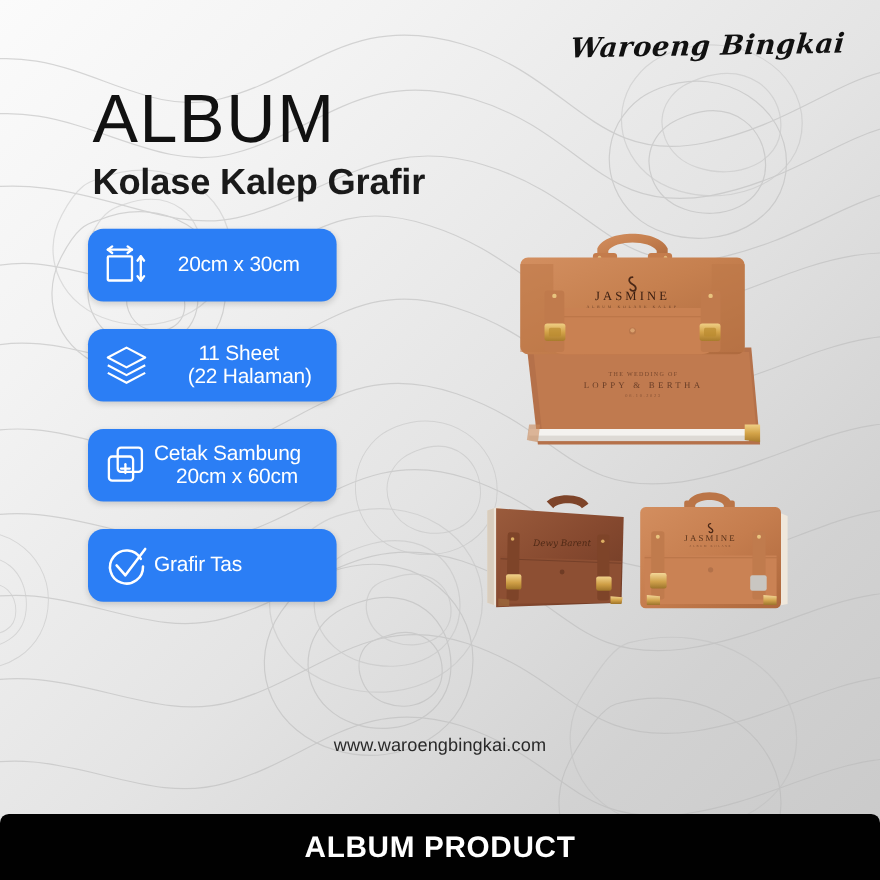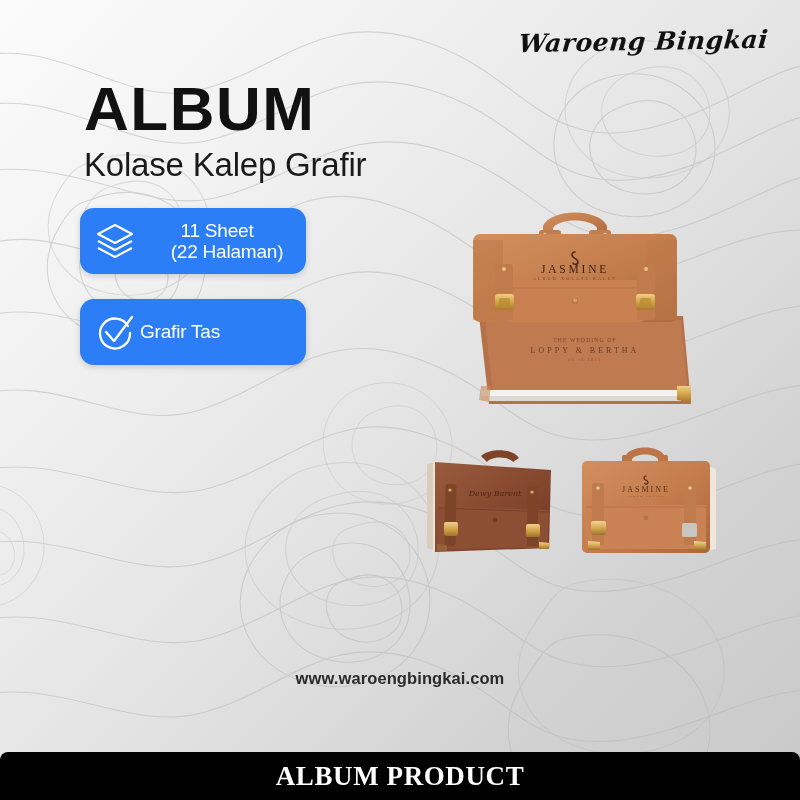"ALBUM" #title { font-weight: 700 -> 400 }
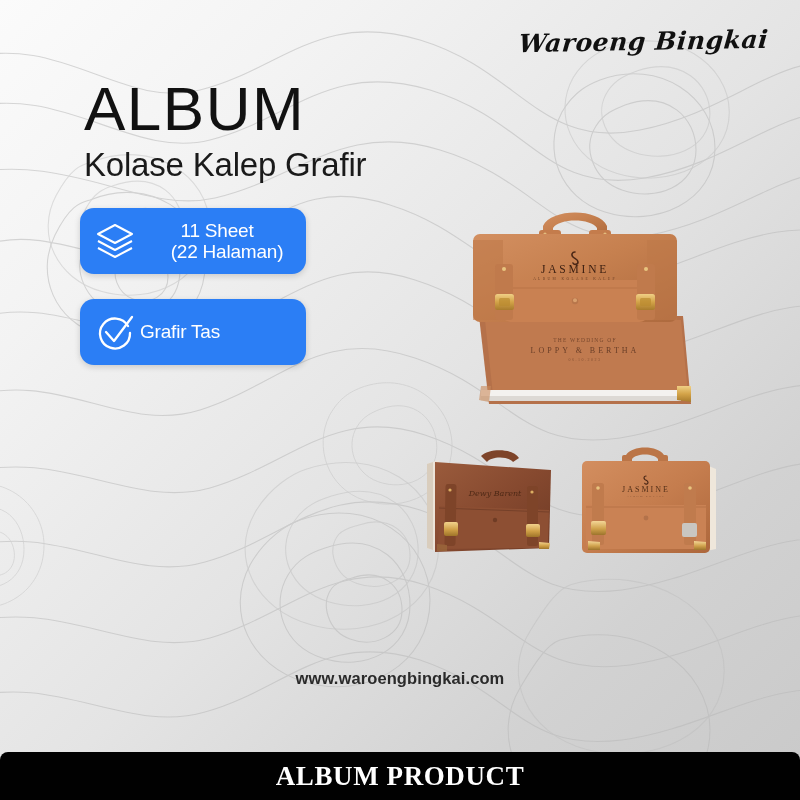"Kolase Kalep Grafir" #subtitle { font-weight: 400 -> 700 }
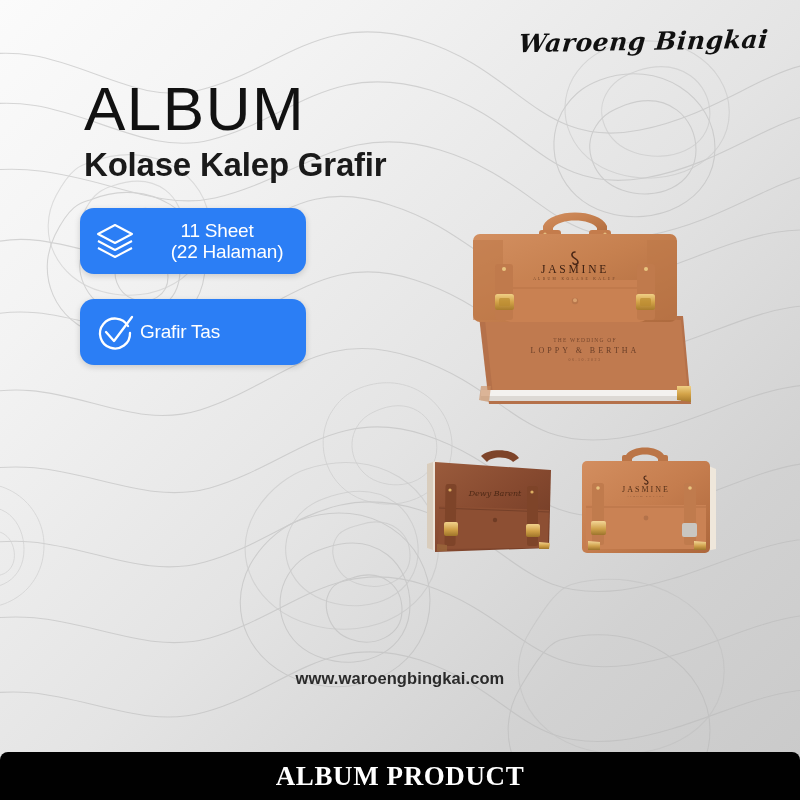"20cm x 30cm" div.badge { html: none -> <div> <span> <svg> <path></path> <path></path> <rect></rect> <path></path> <path></path> </svg> </span> <span> <span>20cm x 30cm</span> </span> </div> }
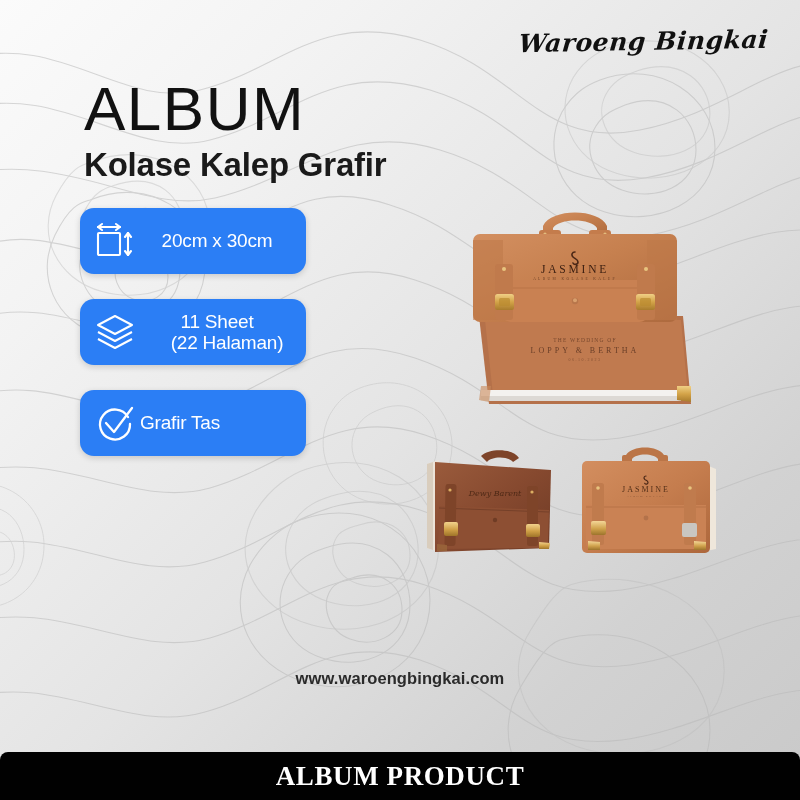"Cetak Sambung" div.badge { html: none -> <div> <span> <svg> <rect></rect> <rect></rect> <path></path> <path></path> </svg> </span> <span> <span>Cetak Sambung</span> <span>20cm x 60cm</span> </span> </div> }
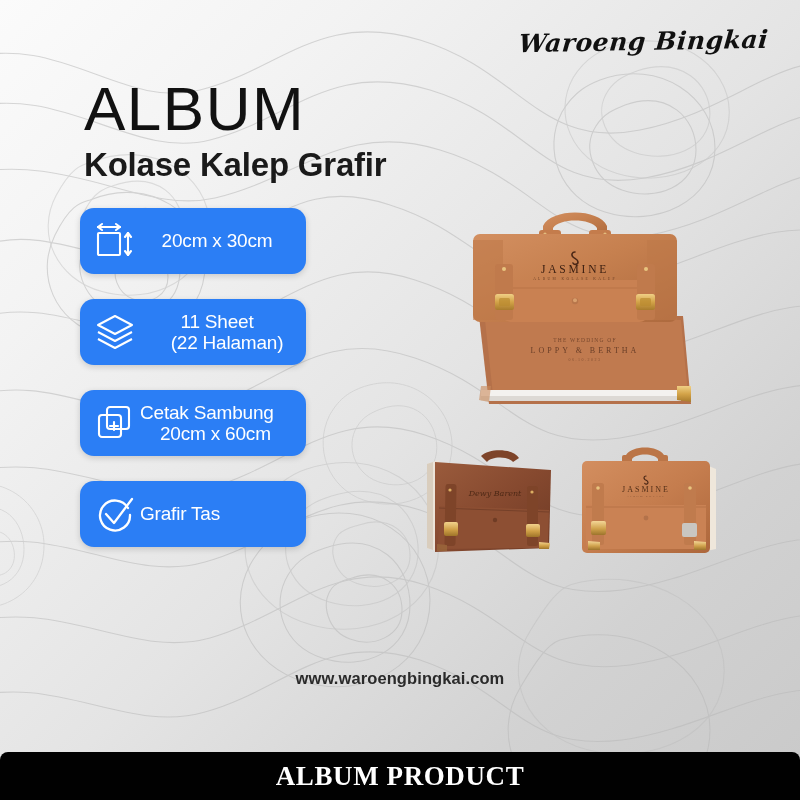"Dewy Barent" #photo-sub-left { left: 409px -> 425px }
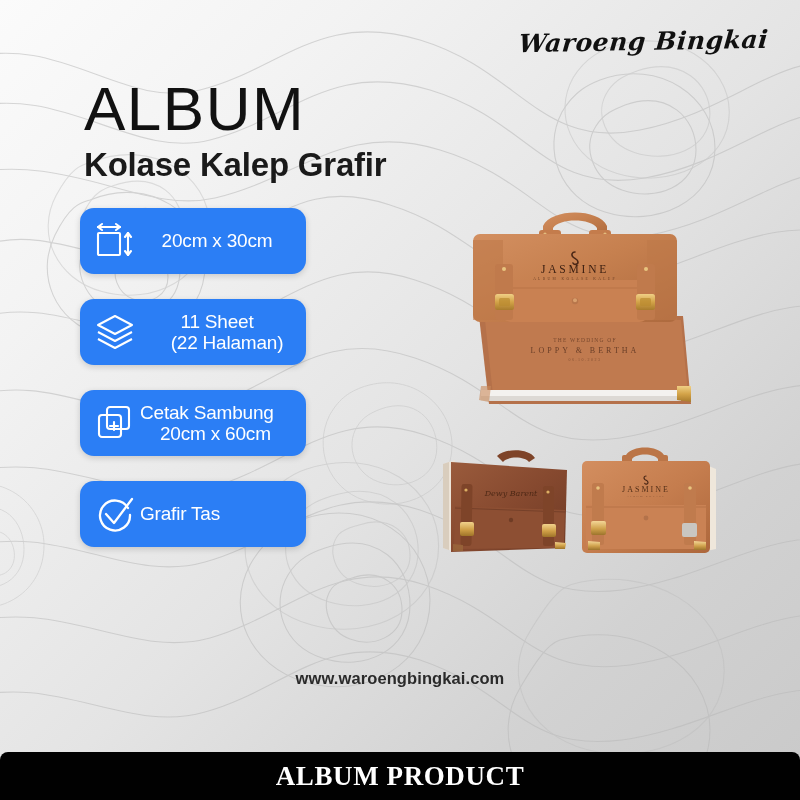"www.waroengbingkai.com" #website { font-weight: bold -> none }
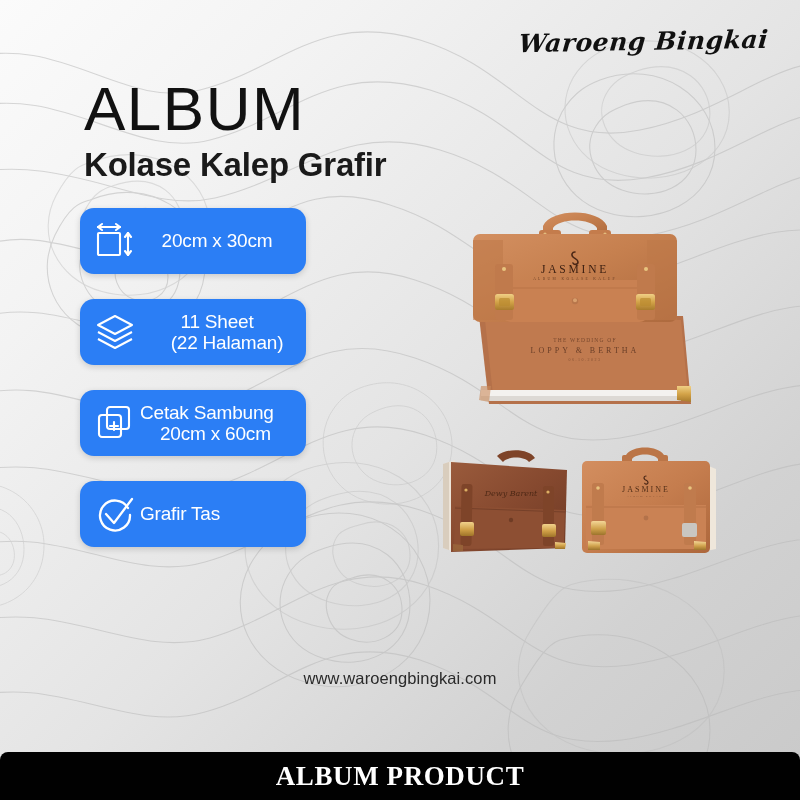"ALBUM PRODUCT" #banner { font-family: Liberation Serif, serif -> none; height: 48px -> 60px }
